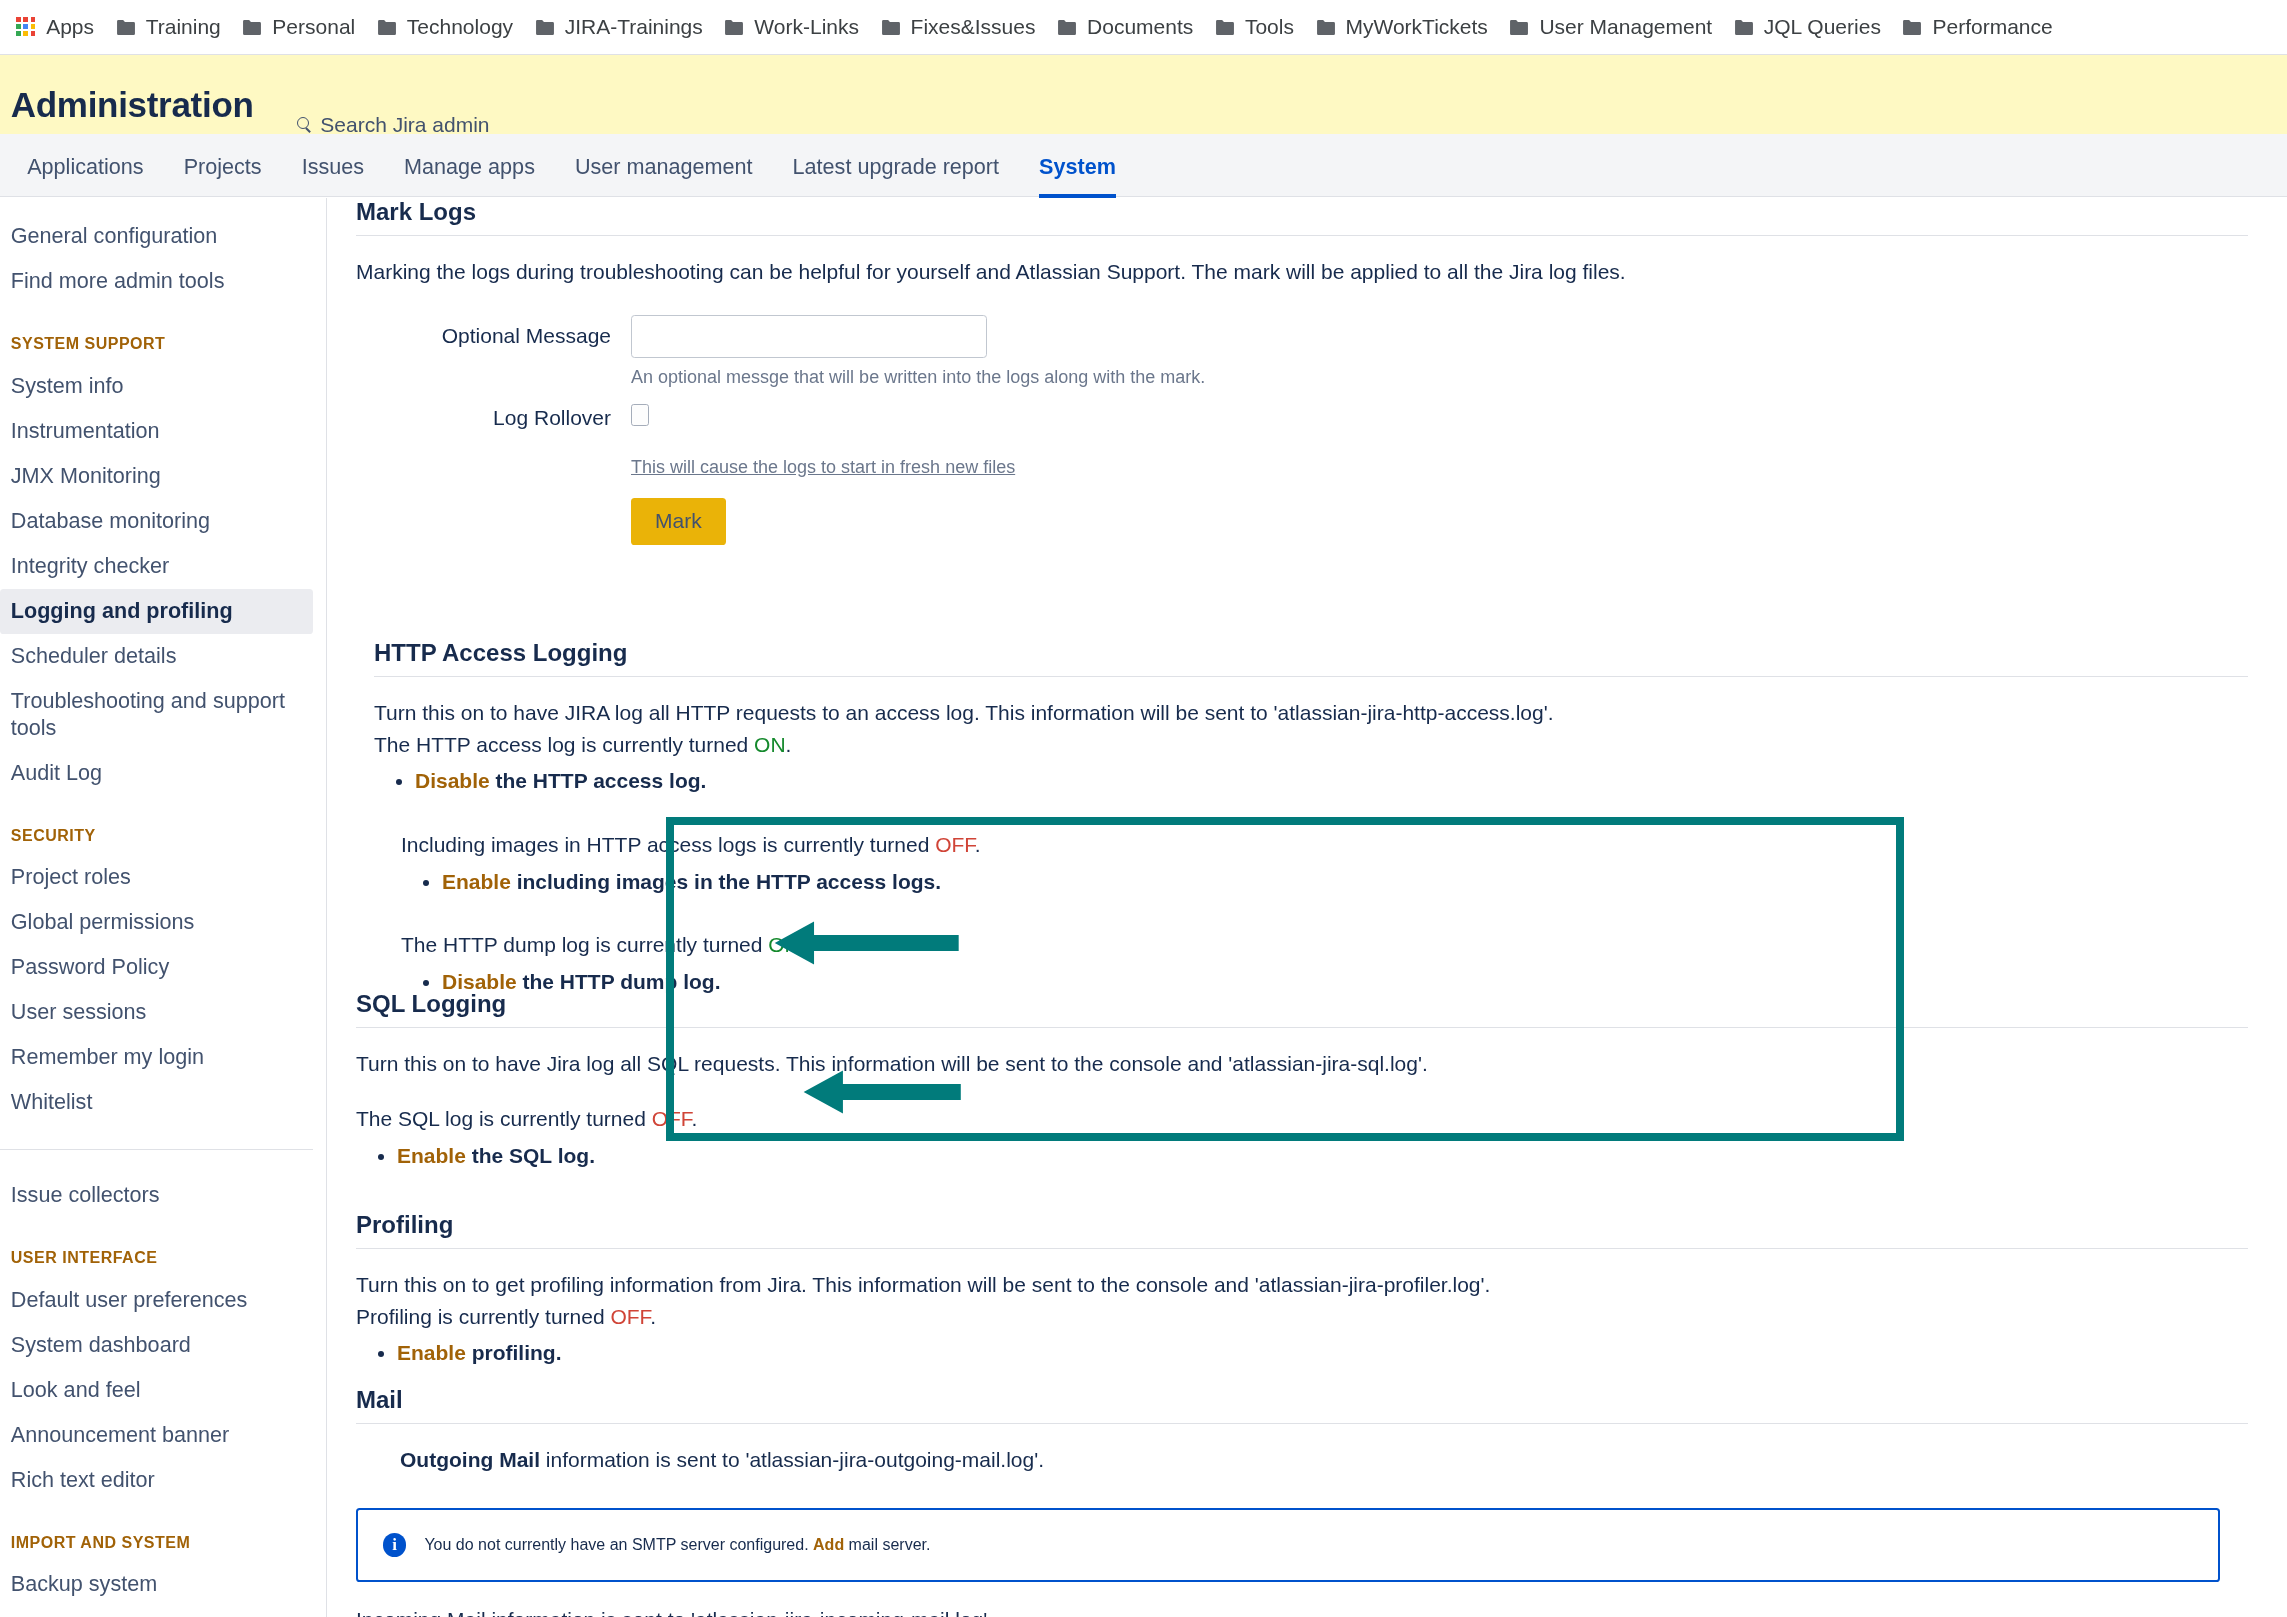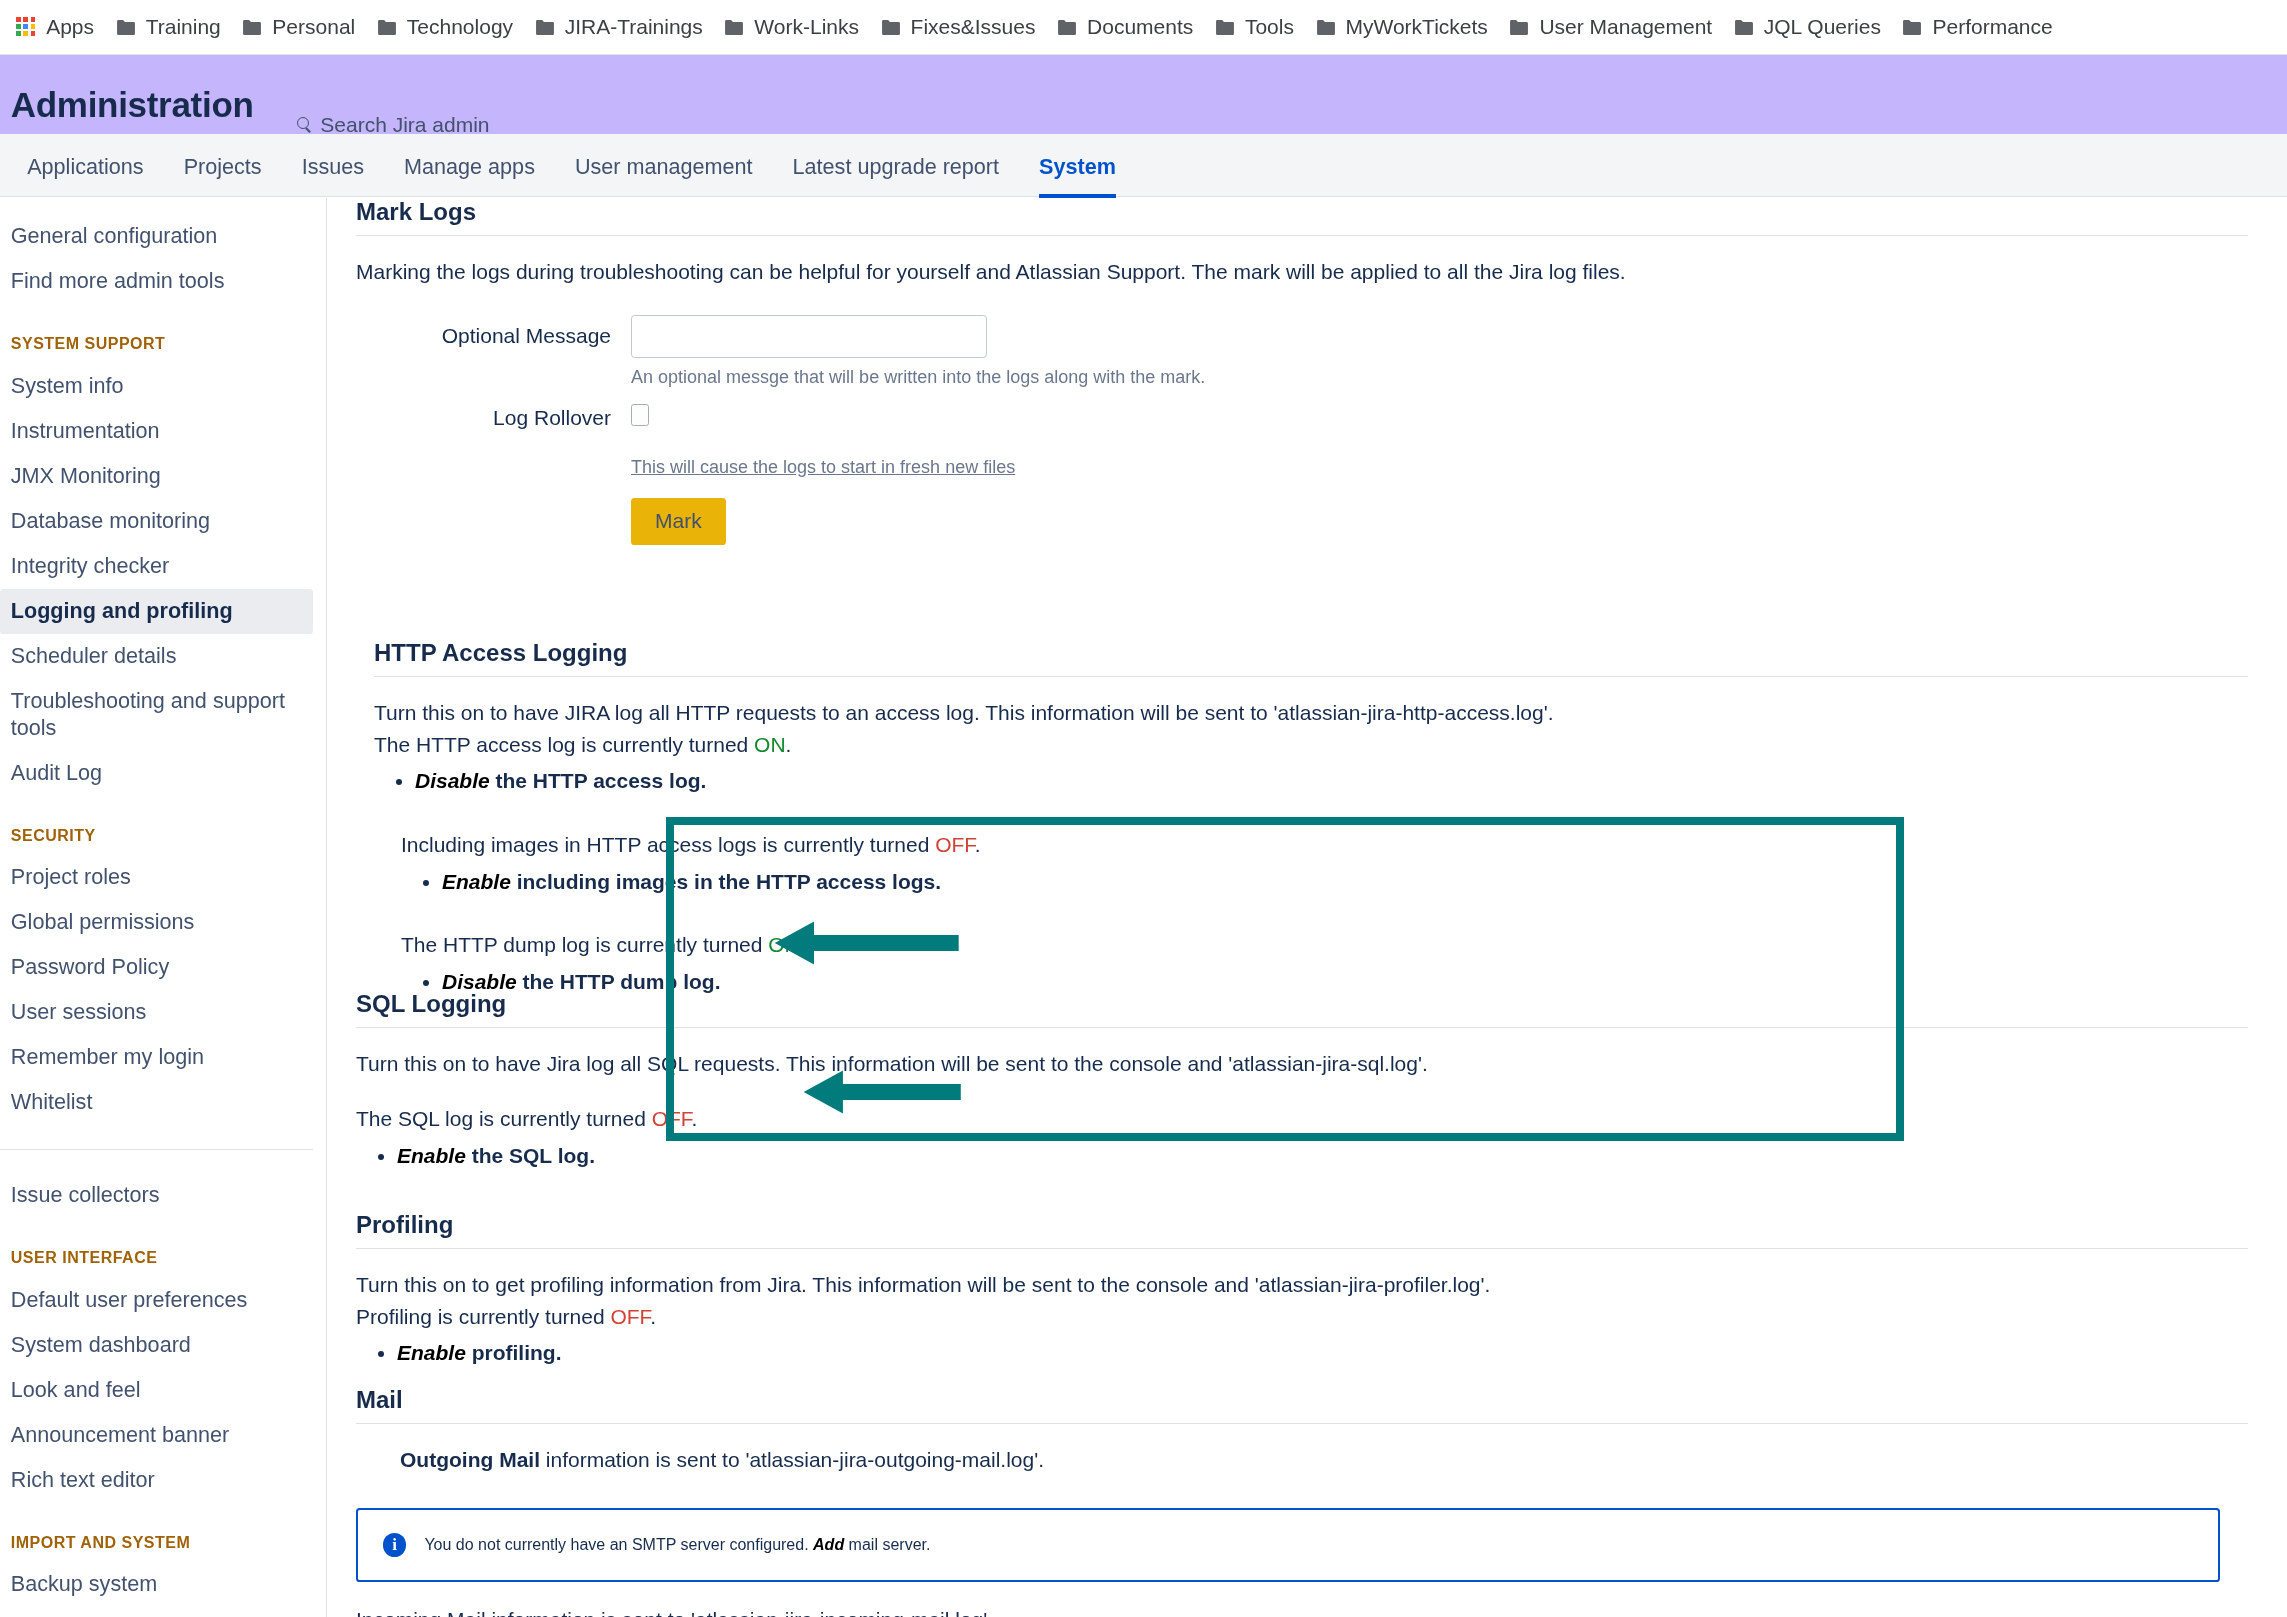"Administration" #admin-header { background: #c4b5fd -> #fef9c3 }
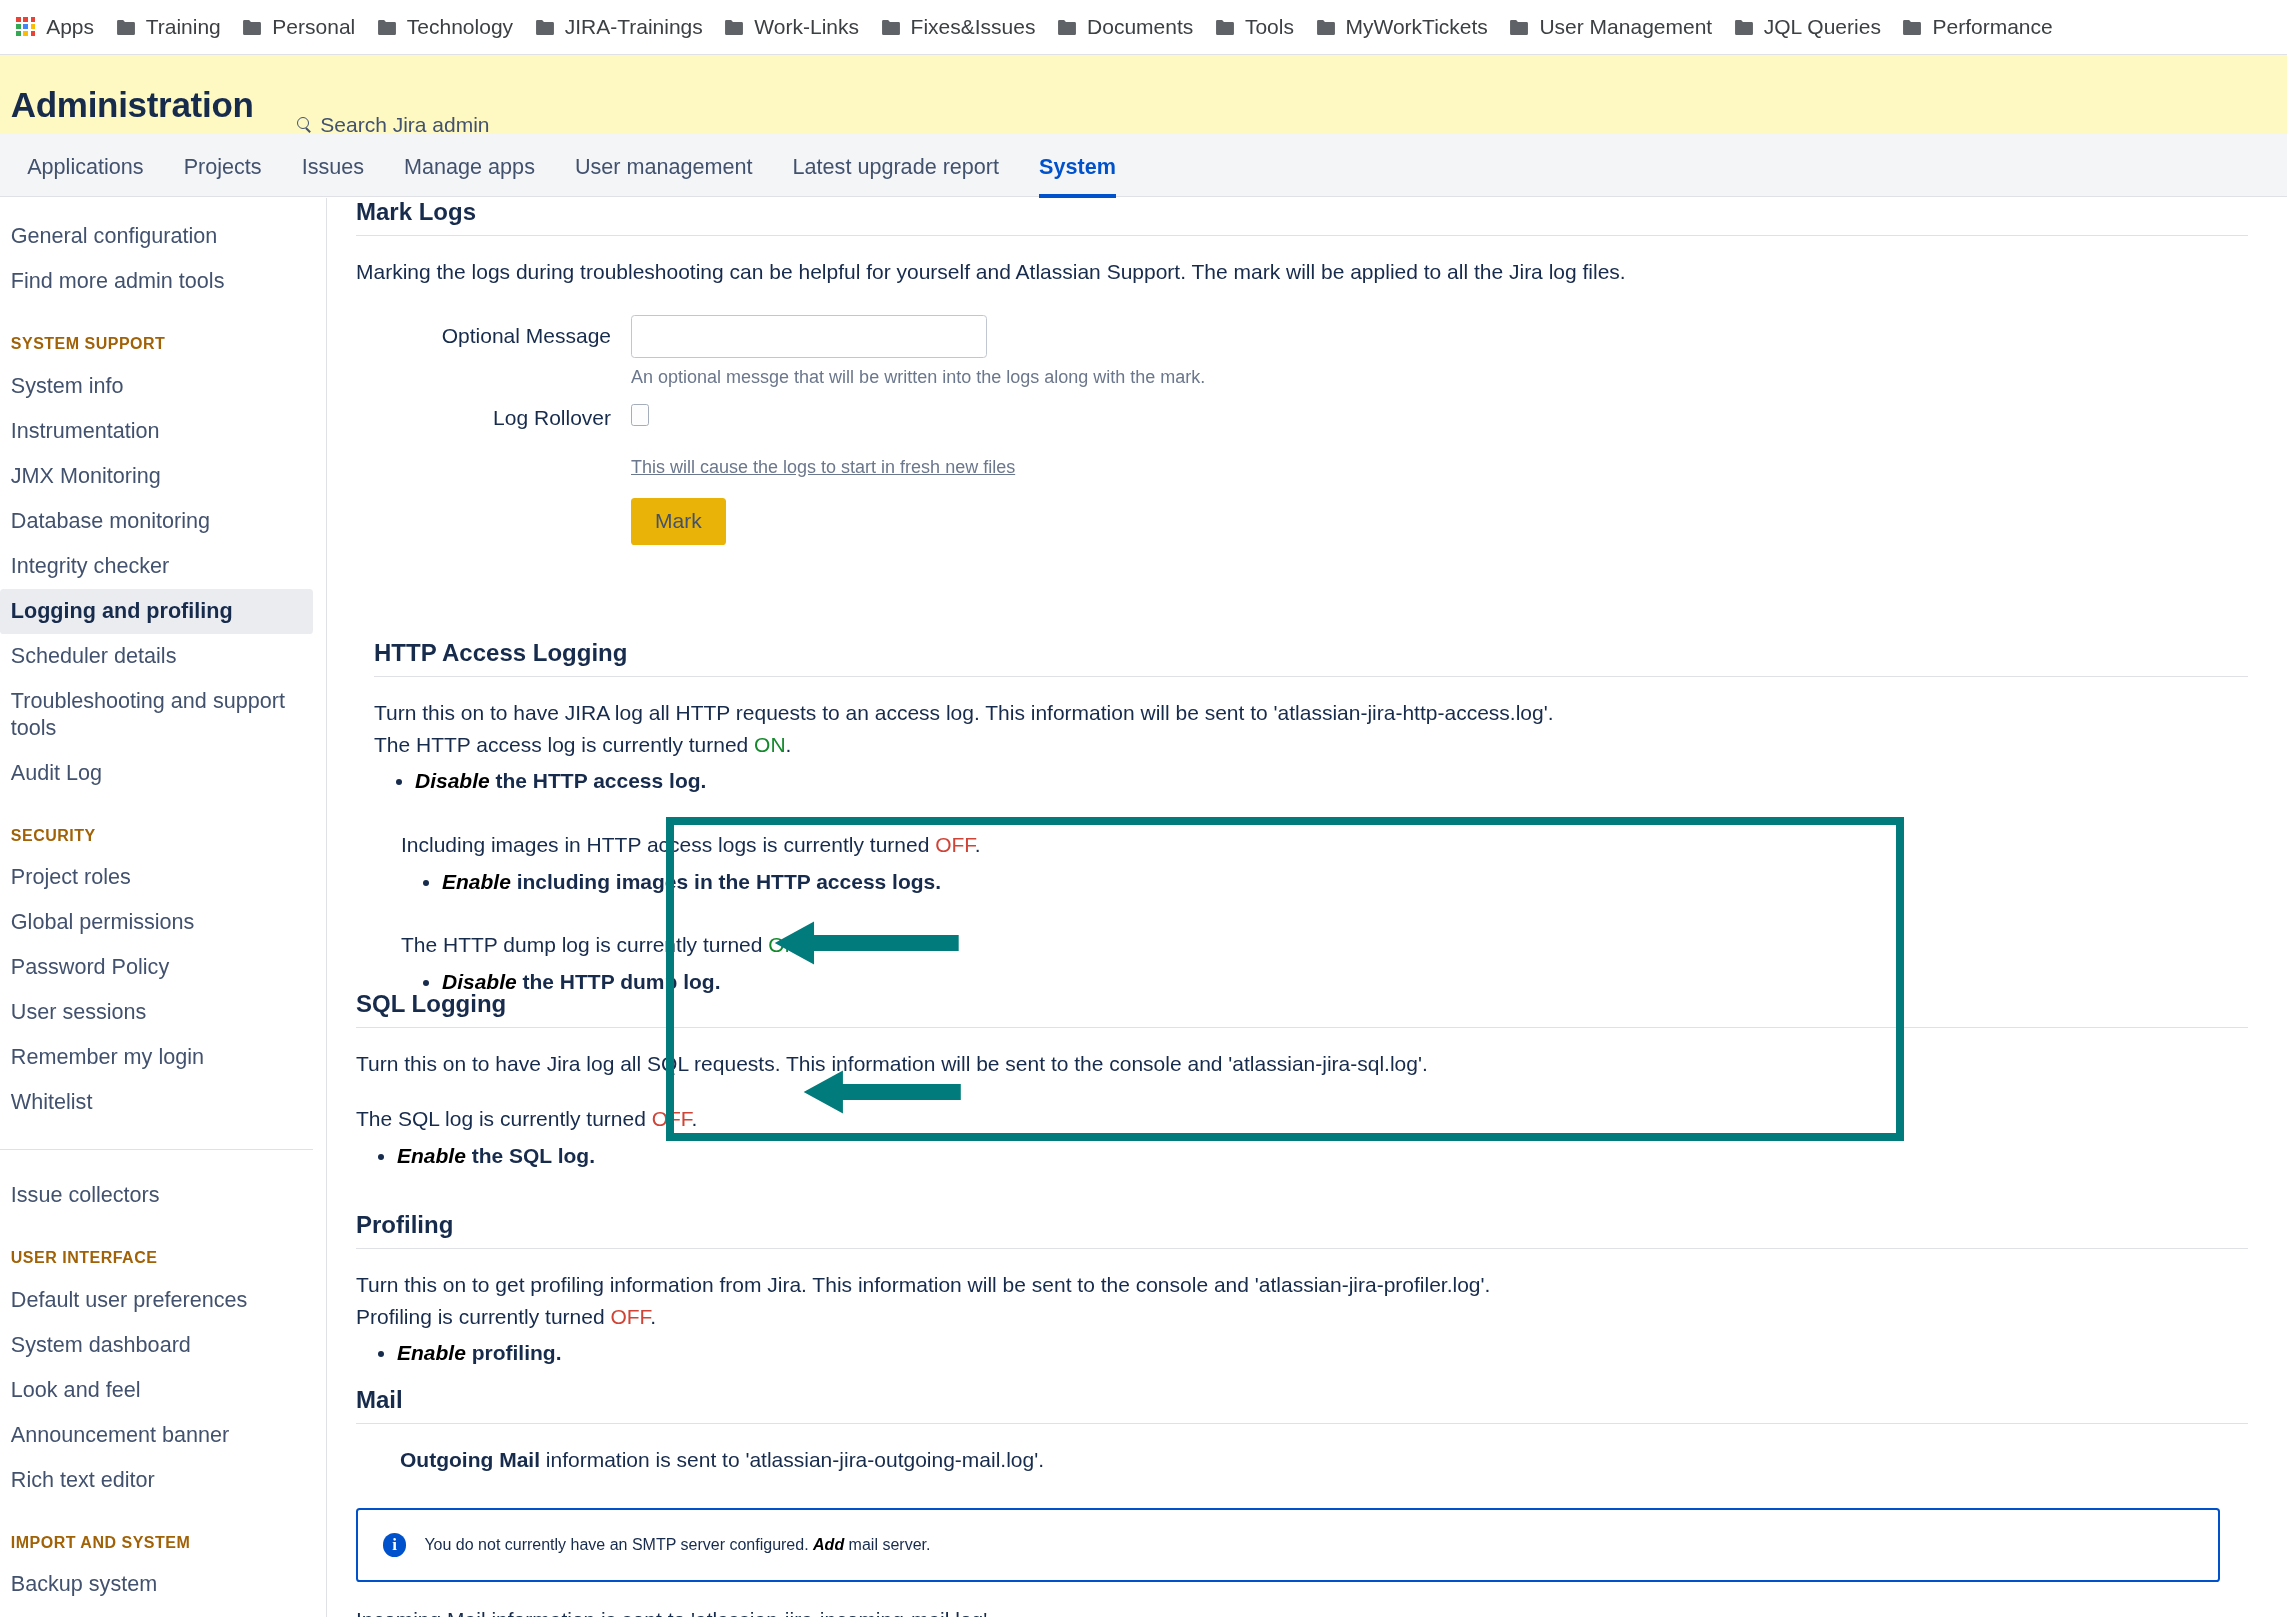"Disable" ul.opts li a, .lnk { color: #000000 -> #a16207; font-style: italic -> none }
